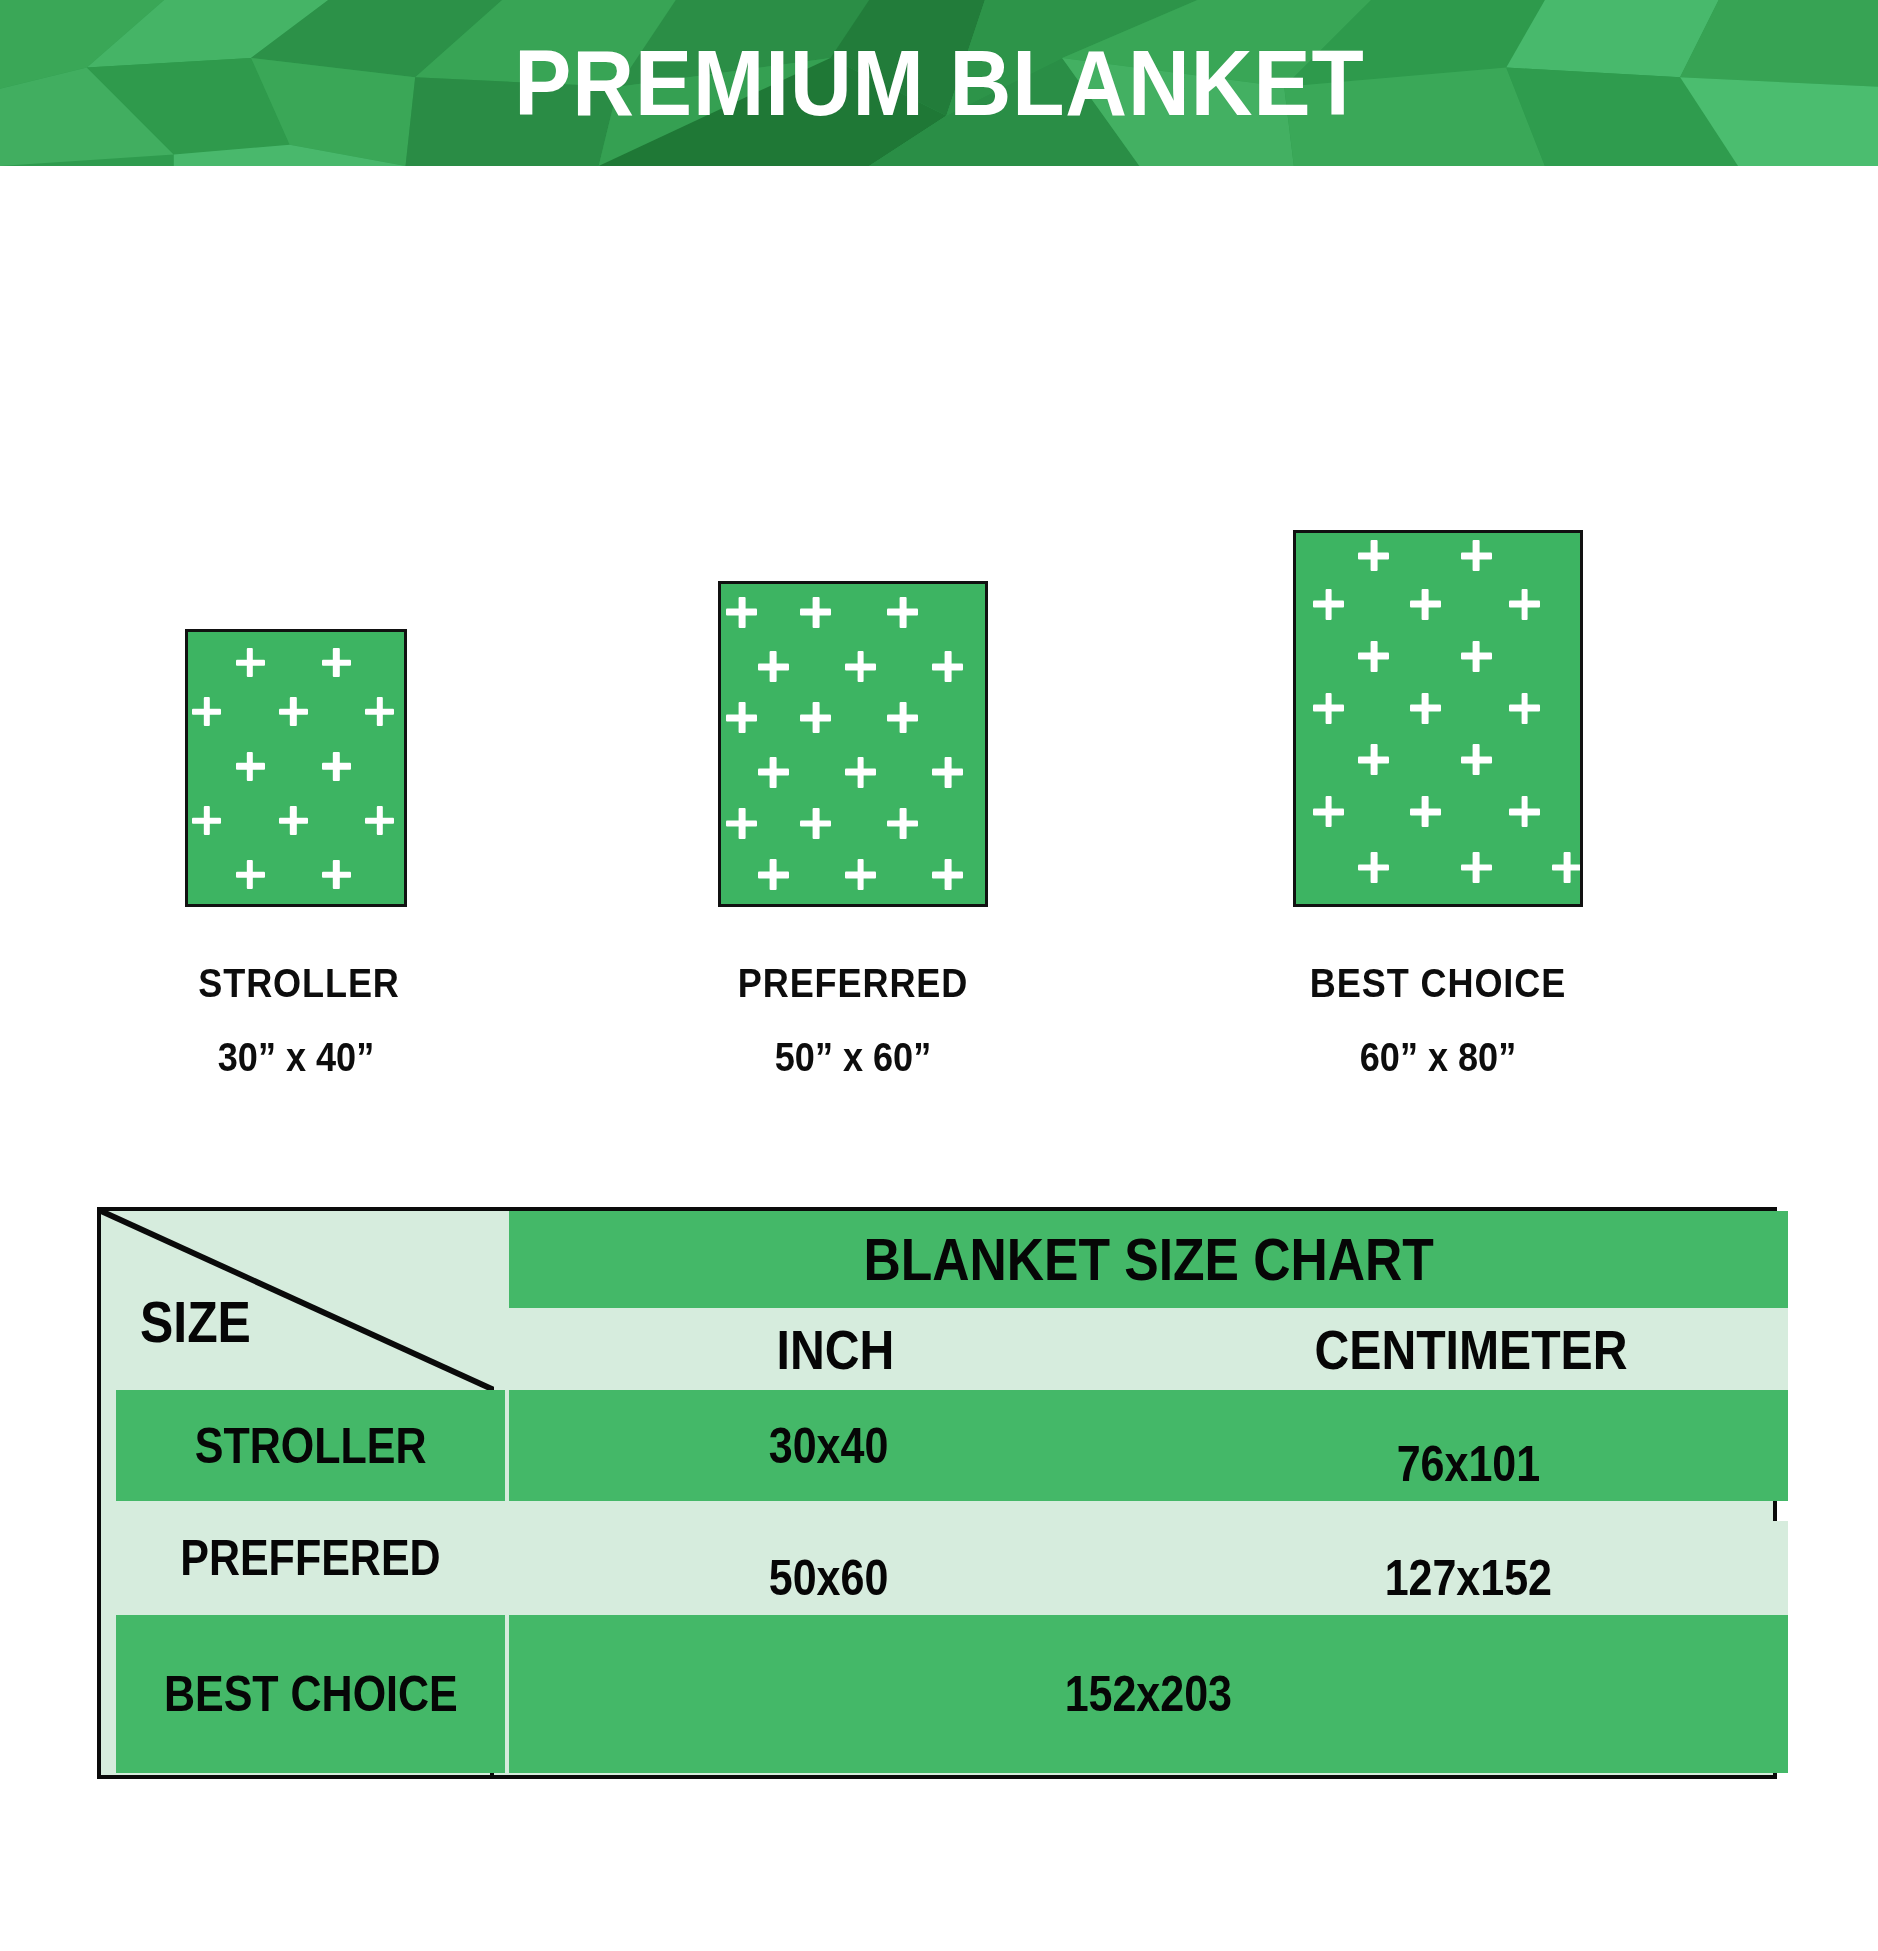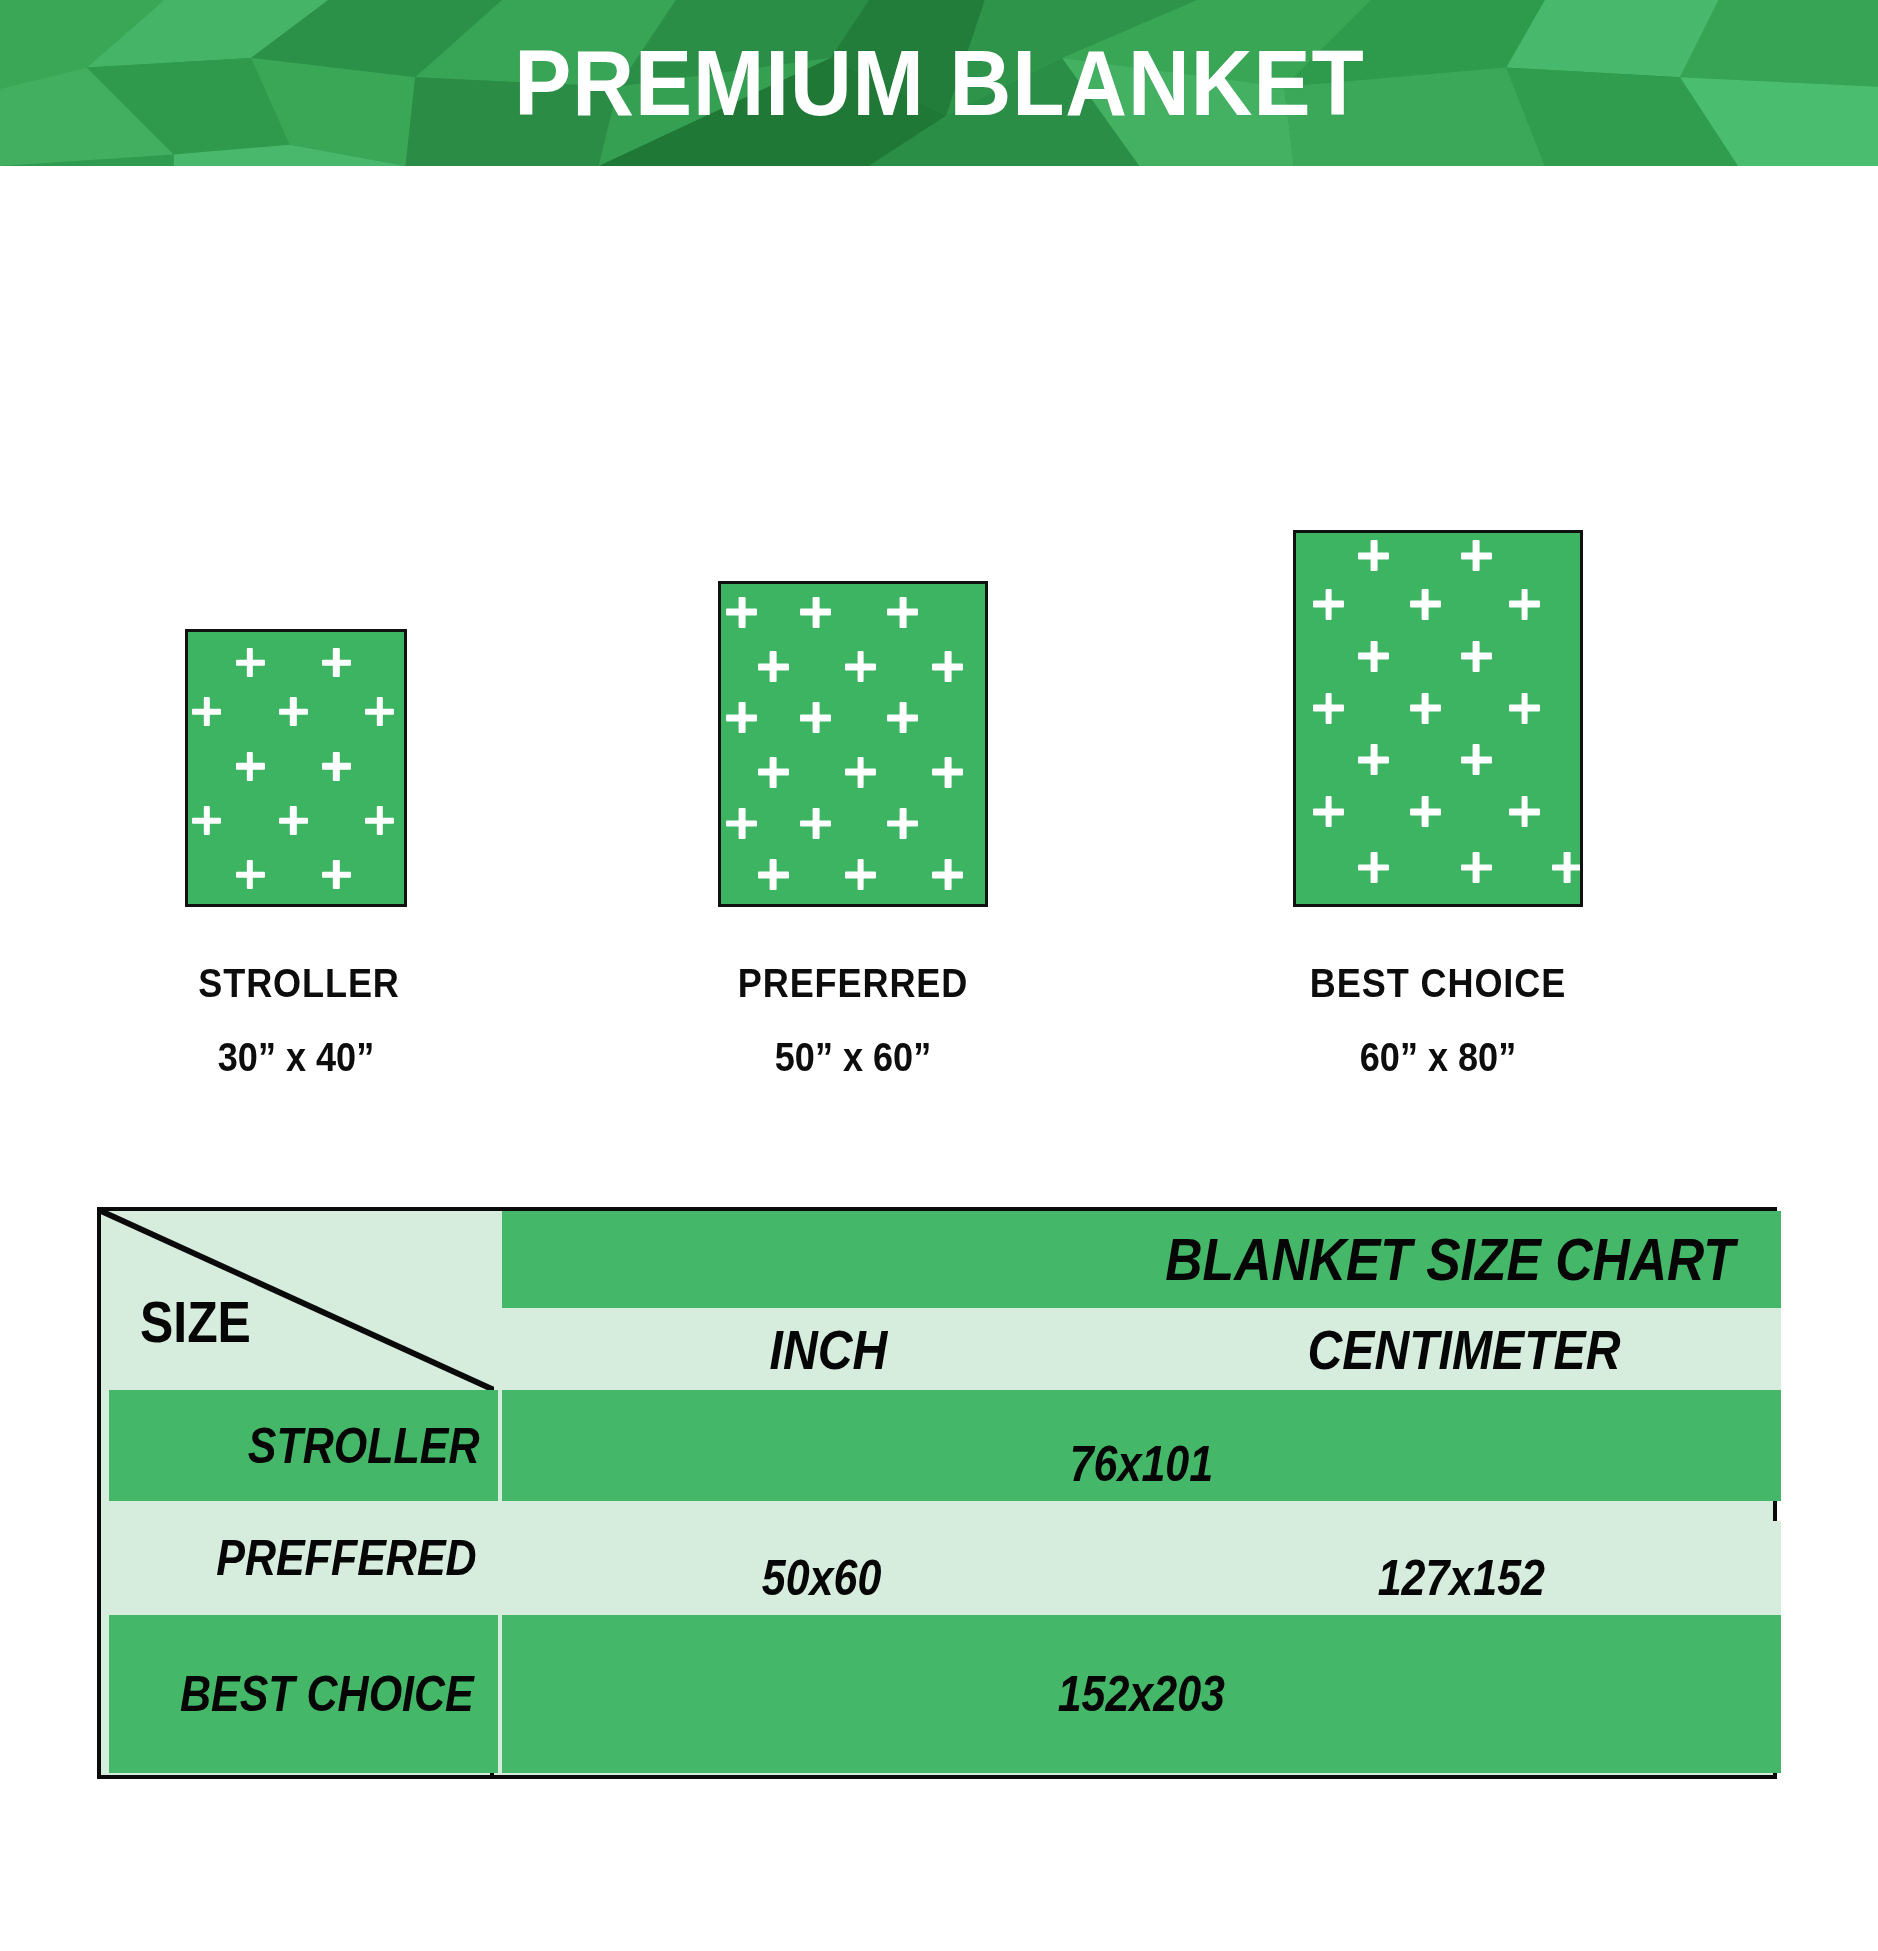"BLANKET SIZE CHART" .cell { font-style: italic -> none; justify-content: flex-end -> center; left: 8px -> 15px }
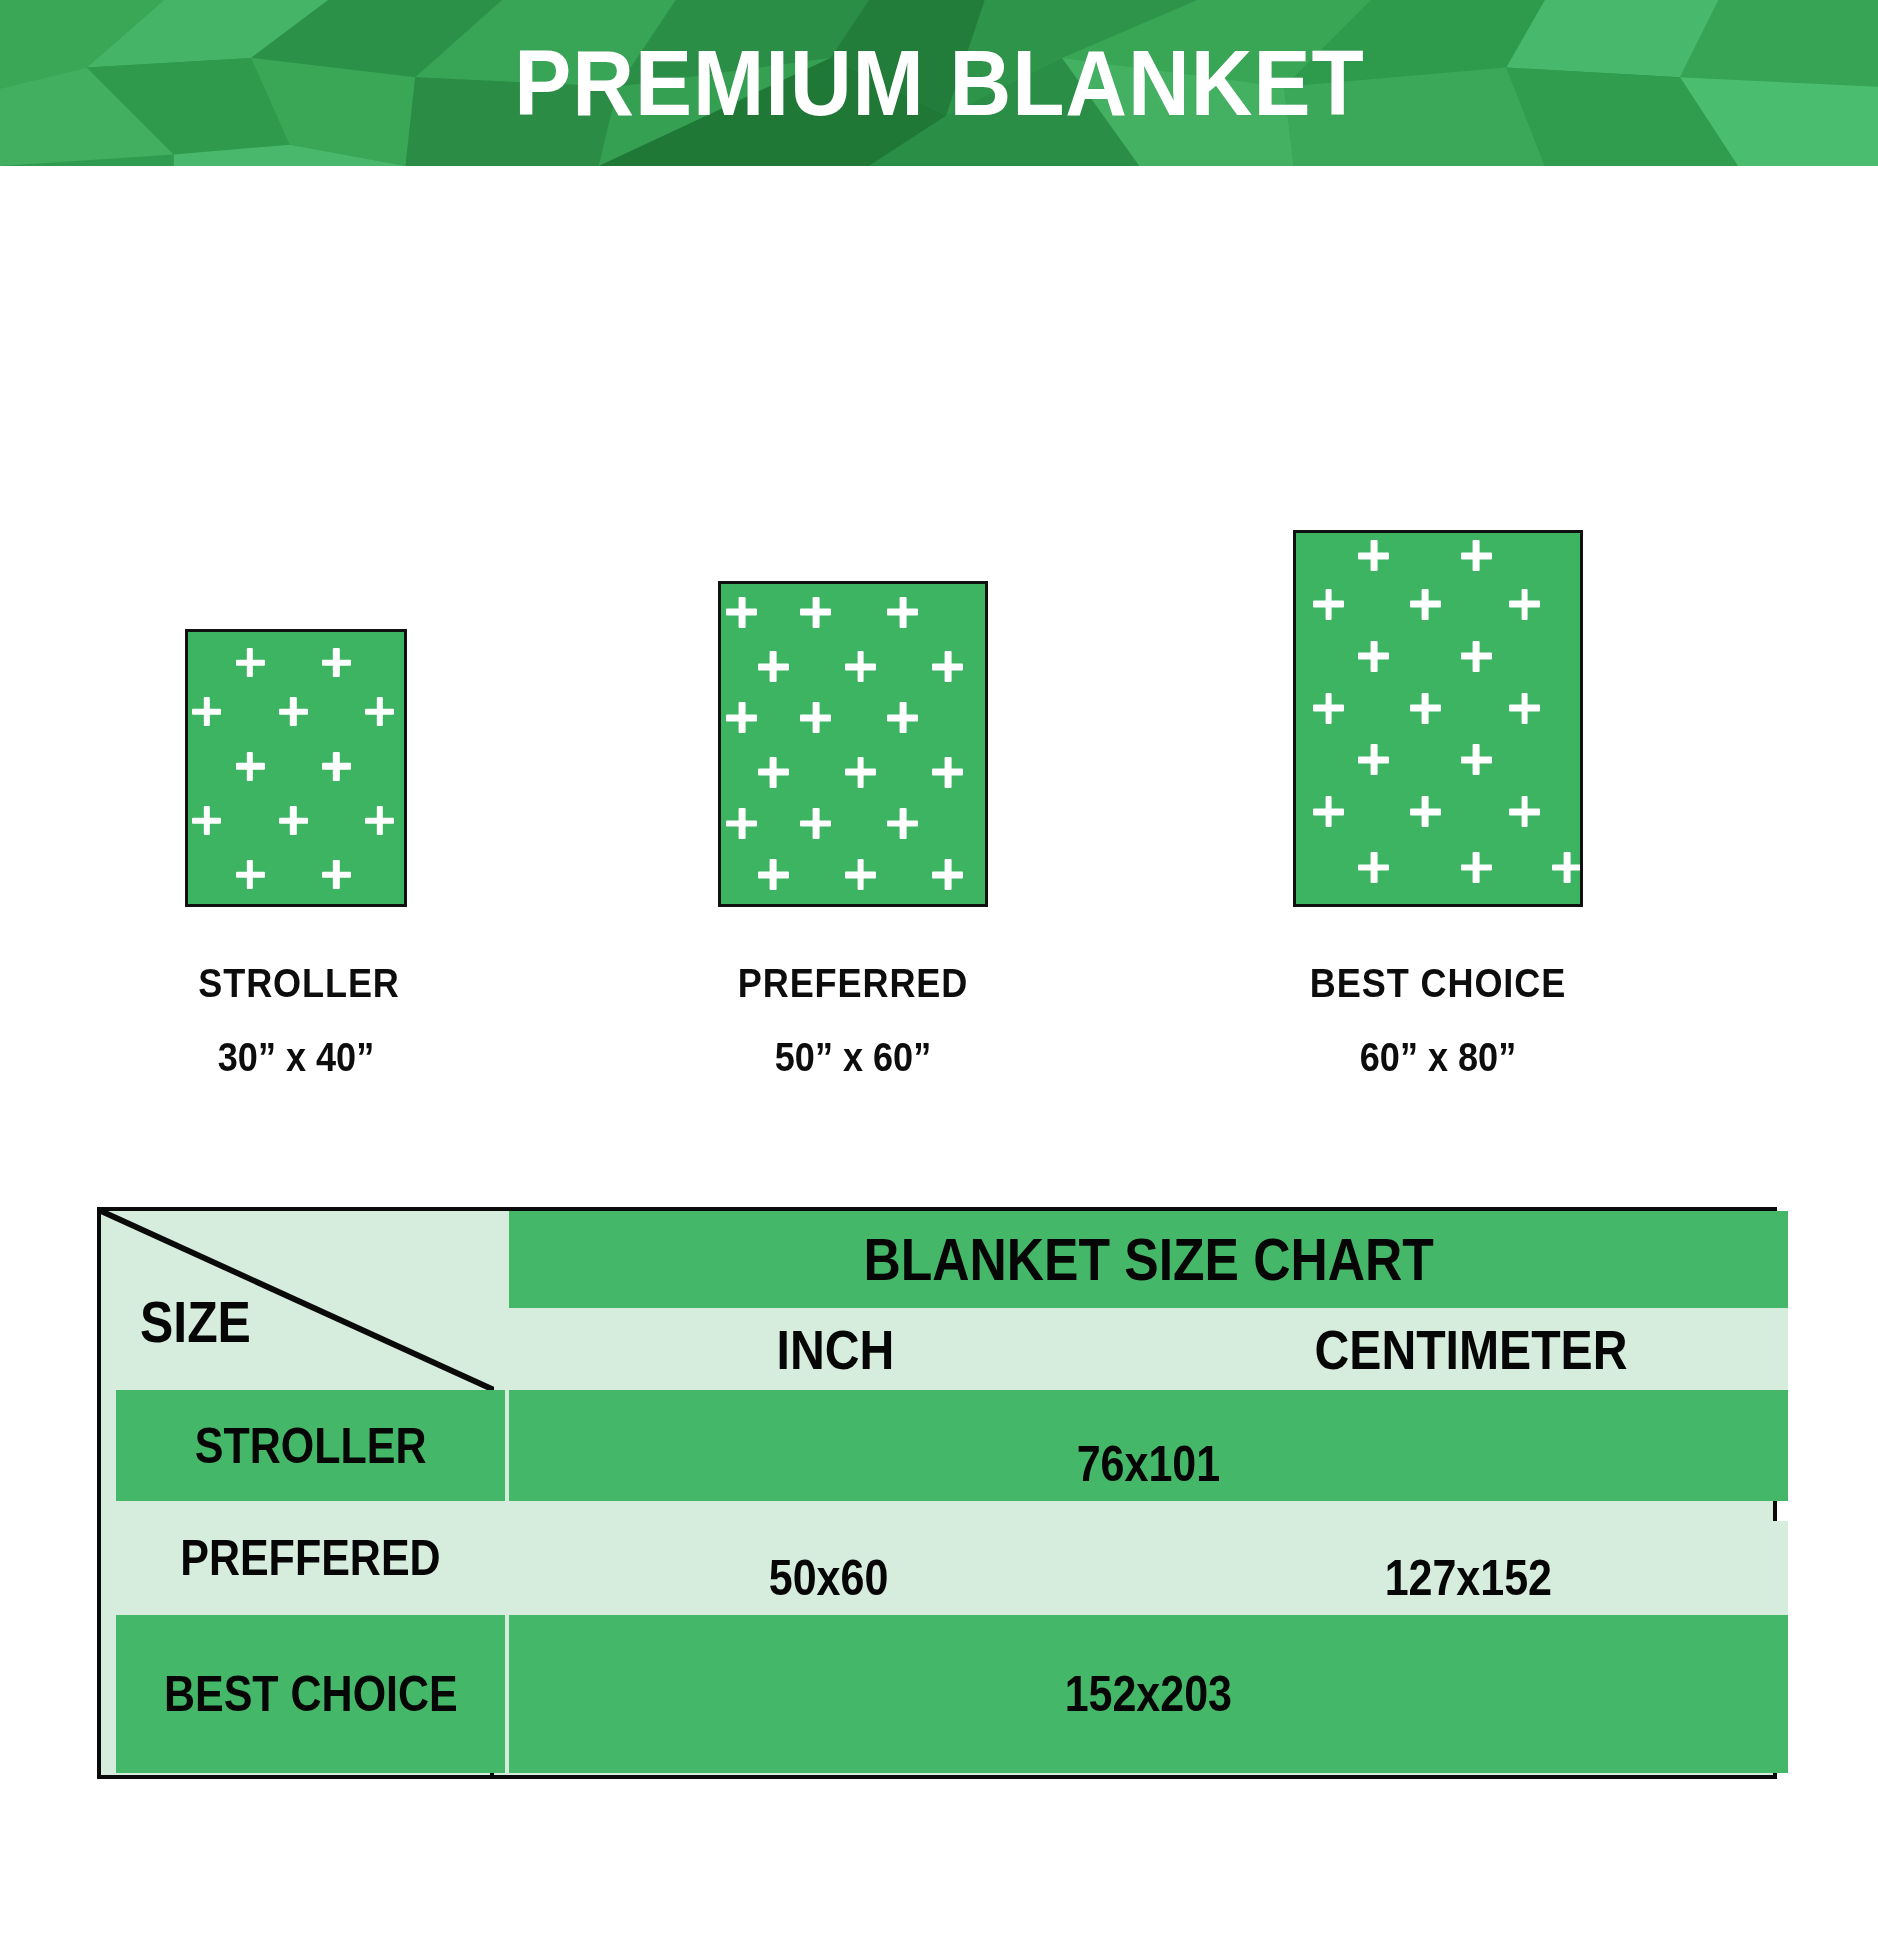"30x40" span { html: none -> <span> <span>30x40</span> </span> }
